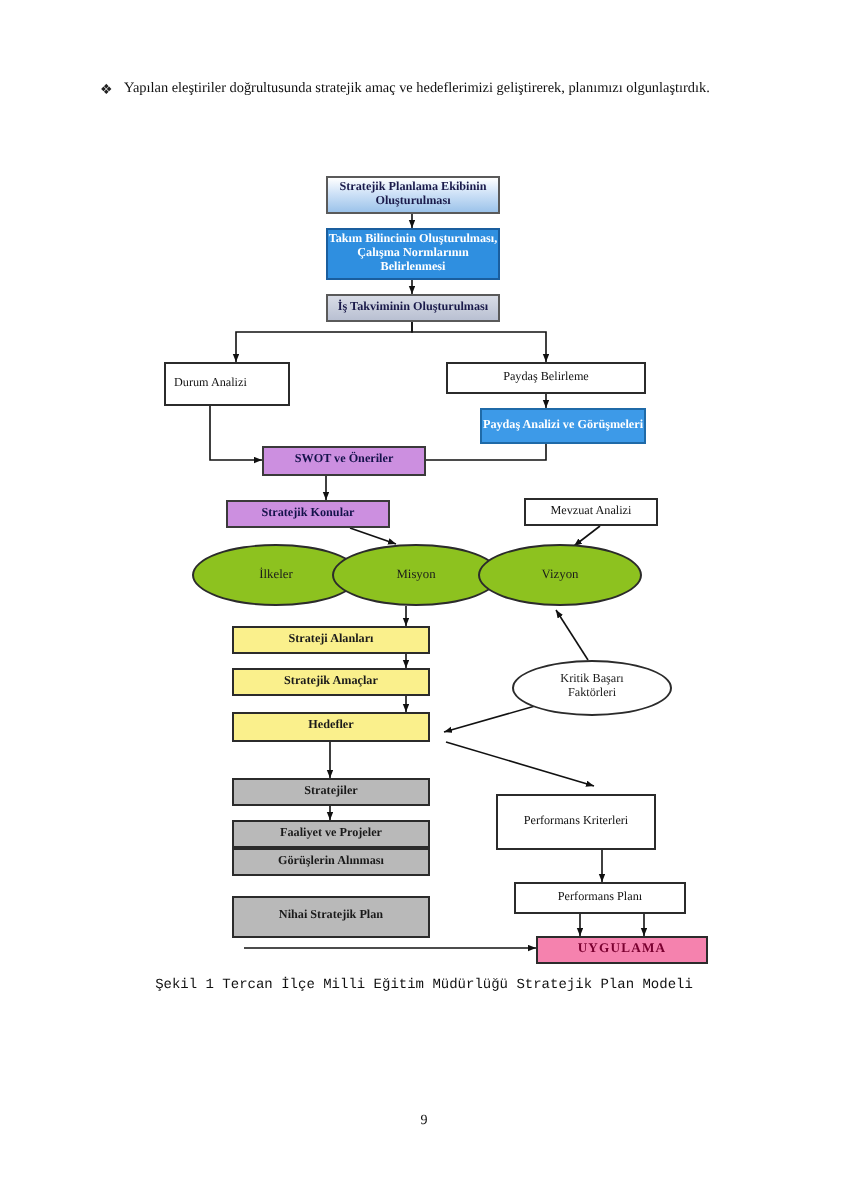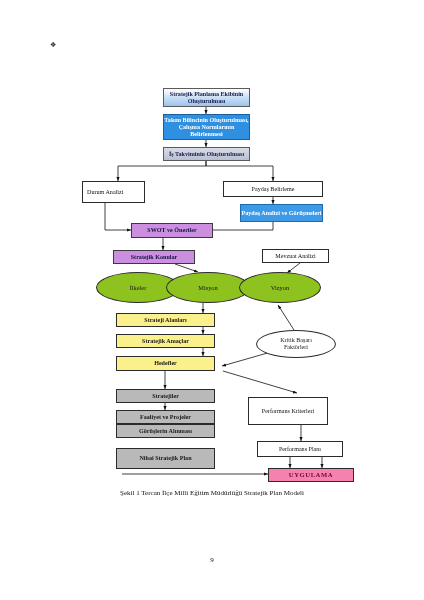"Yapılan eleştiriler doğrultusunda" span { html: none -> <span>Yapılan eleştiriler doğrultusunda stratejik amaç ve hedeflerimizi geliştirerek, planımızı olgunlaştırdık.</span> }
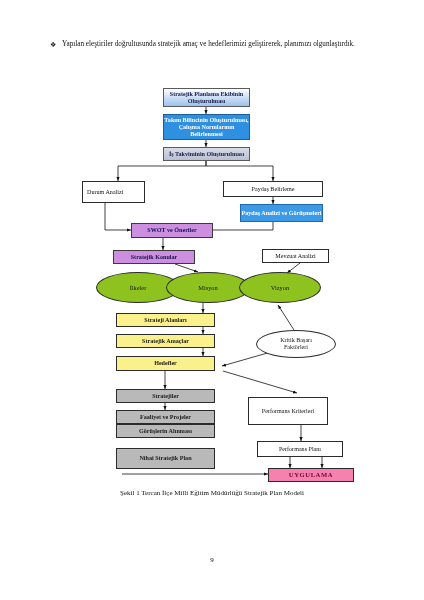"Şekil 1 Tercan İlçe Milli" .caption { font-family: none -> Liberation Mono, monospace }
